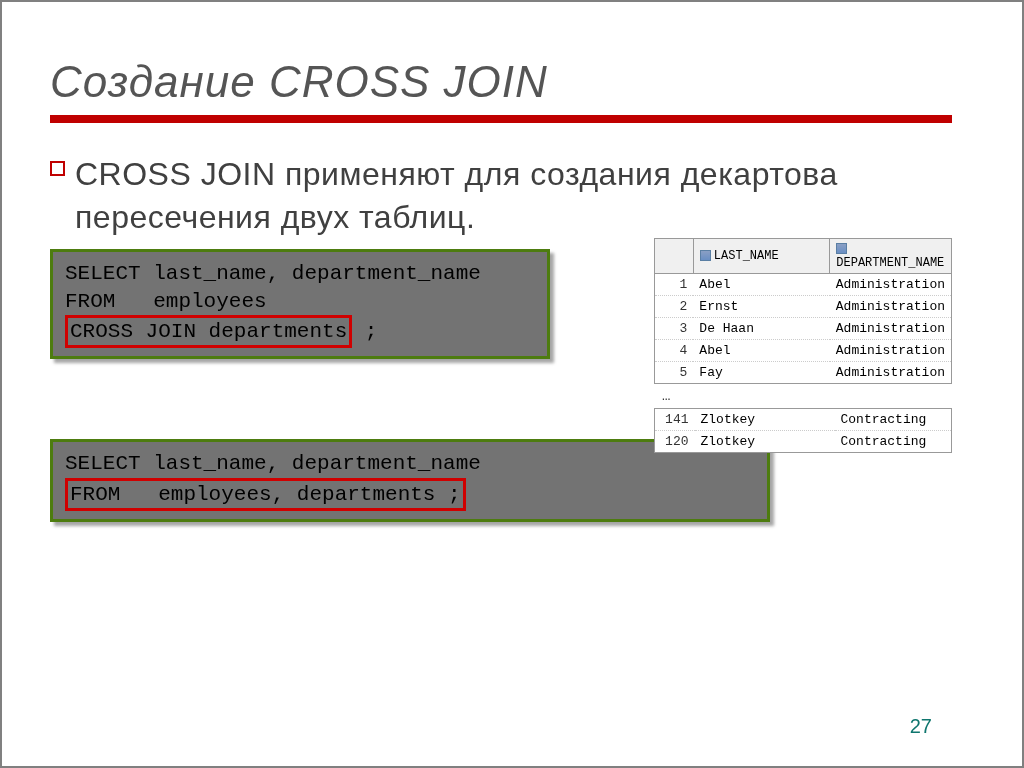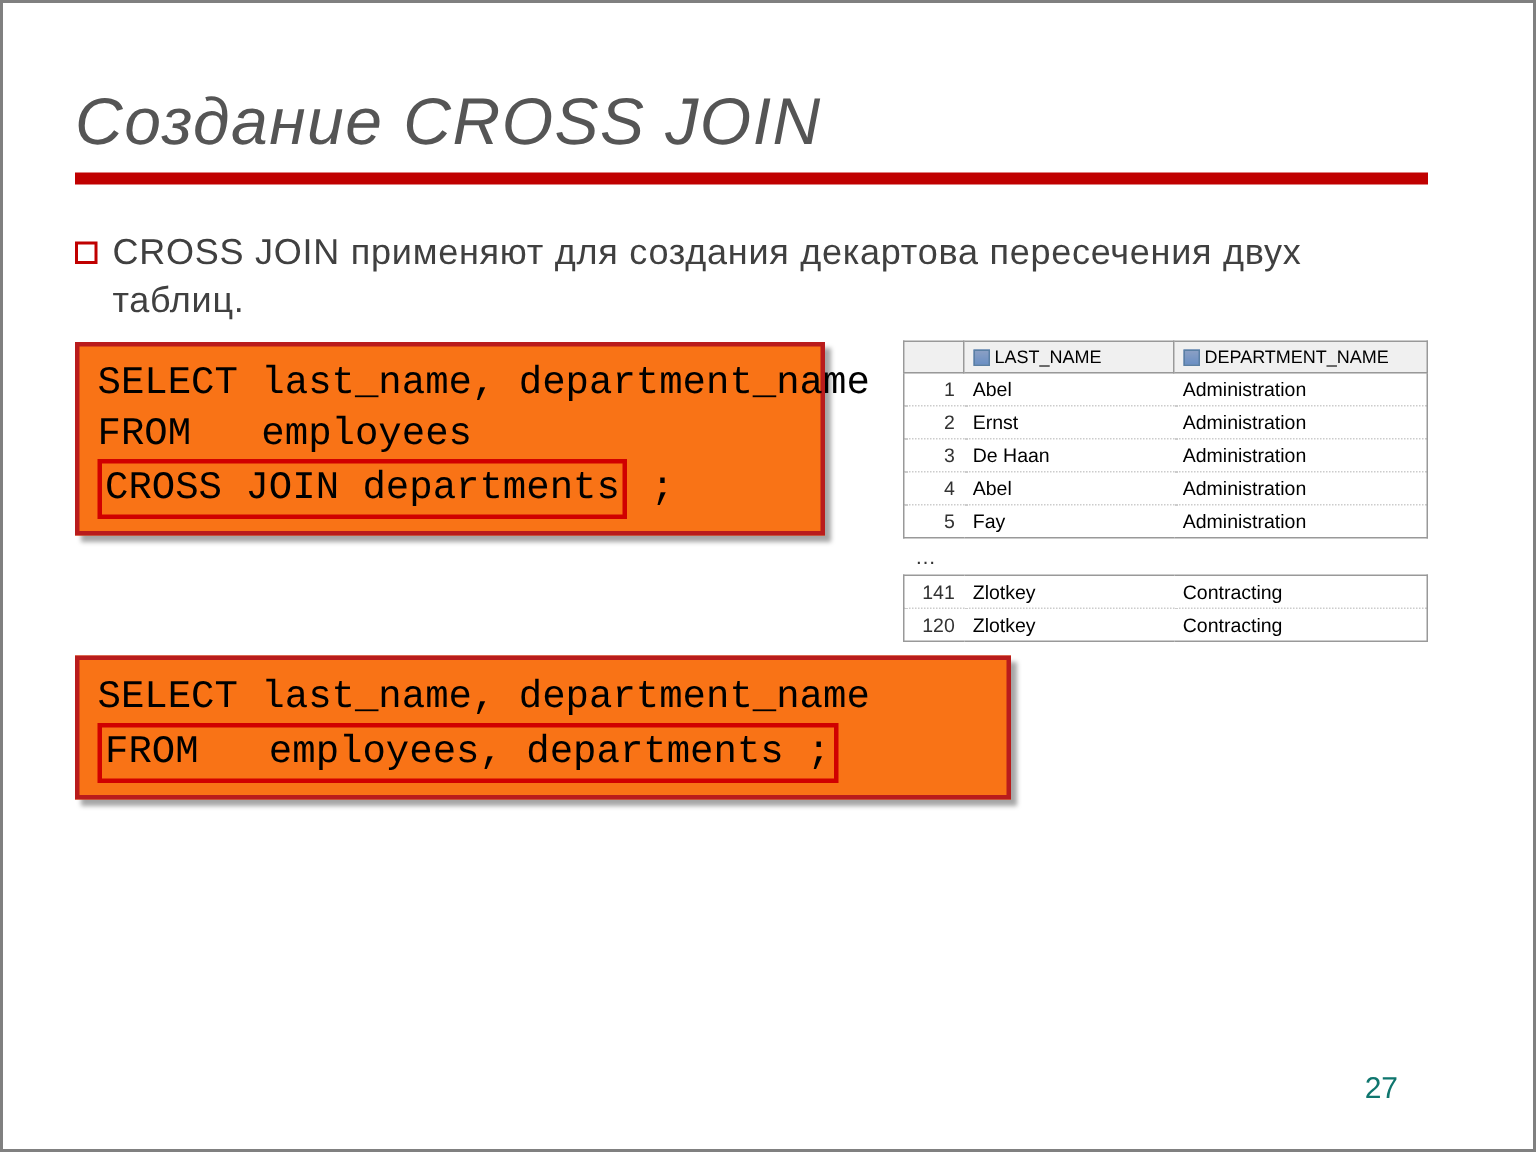"CROSS JOIN применяют для создания" .bullet-text { font-size: 24px -> 32px }
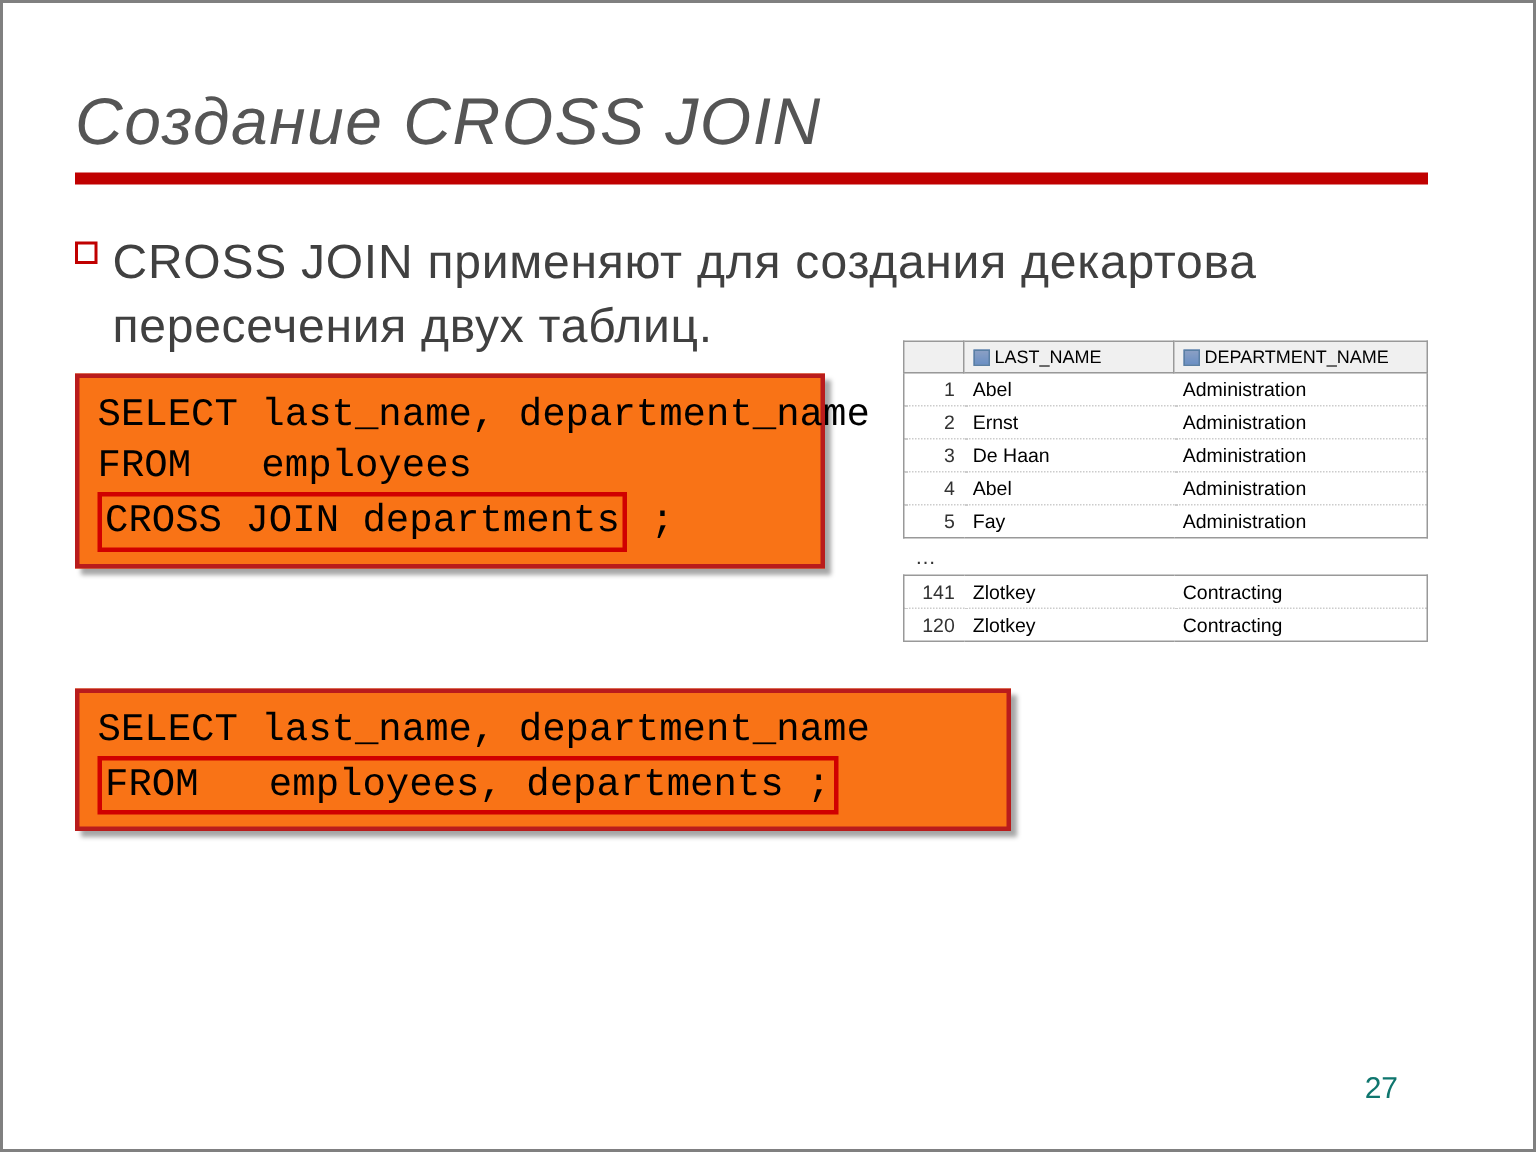"LAST_NAME" .results-area { font-family: Liberation Sans, sans-serif -> Liberation Mono, monospace; top: 225px -> 236px; width: 350px -> 298px }
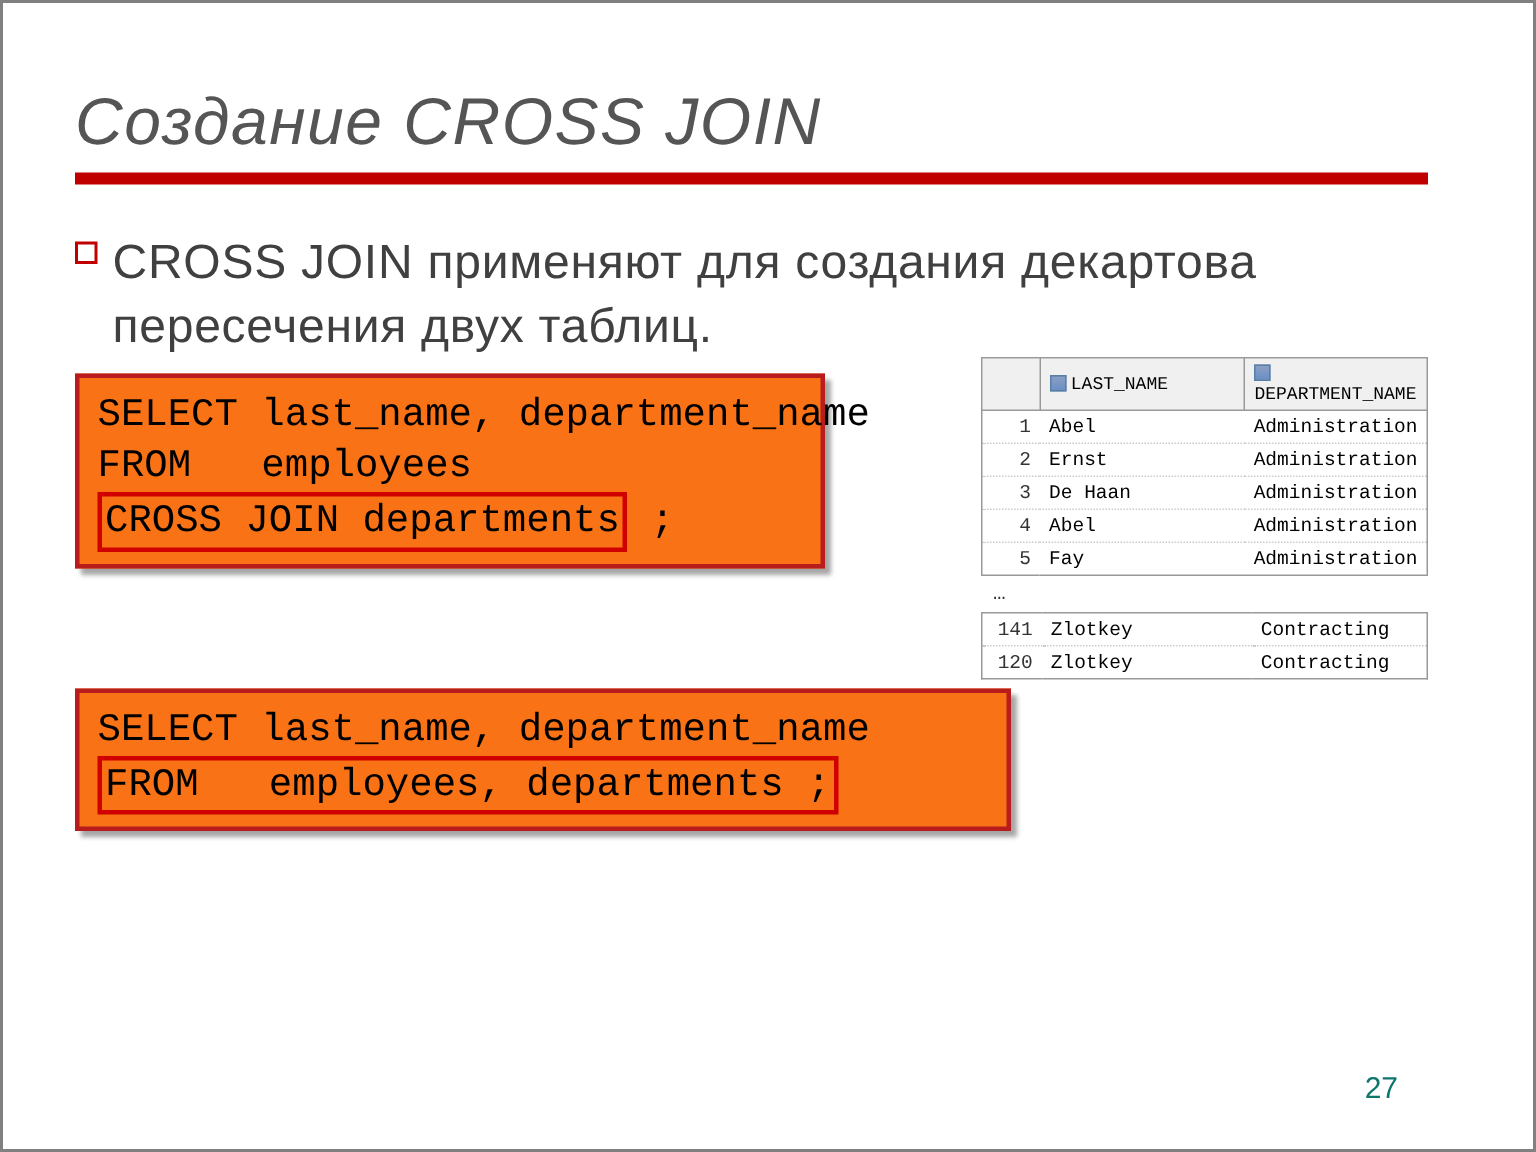"SELECT last_name, department_name FROM" .code-box { background: #f97316 -> #737373; border: 3px solid #b91c1c -> 3px solid #4d7c0f; font-size: 26px -> 21px }
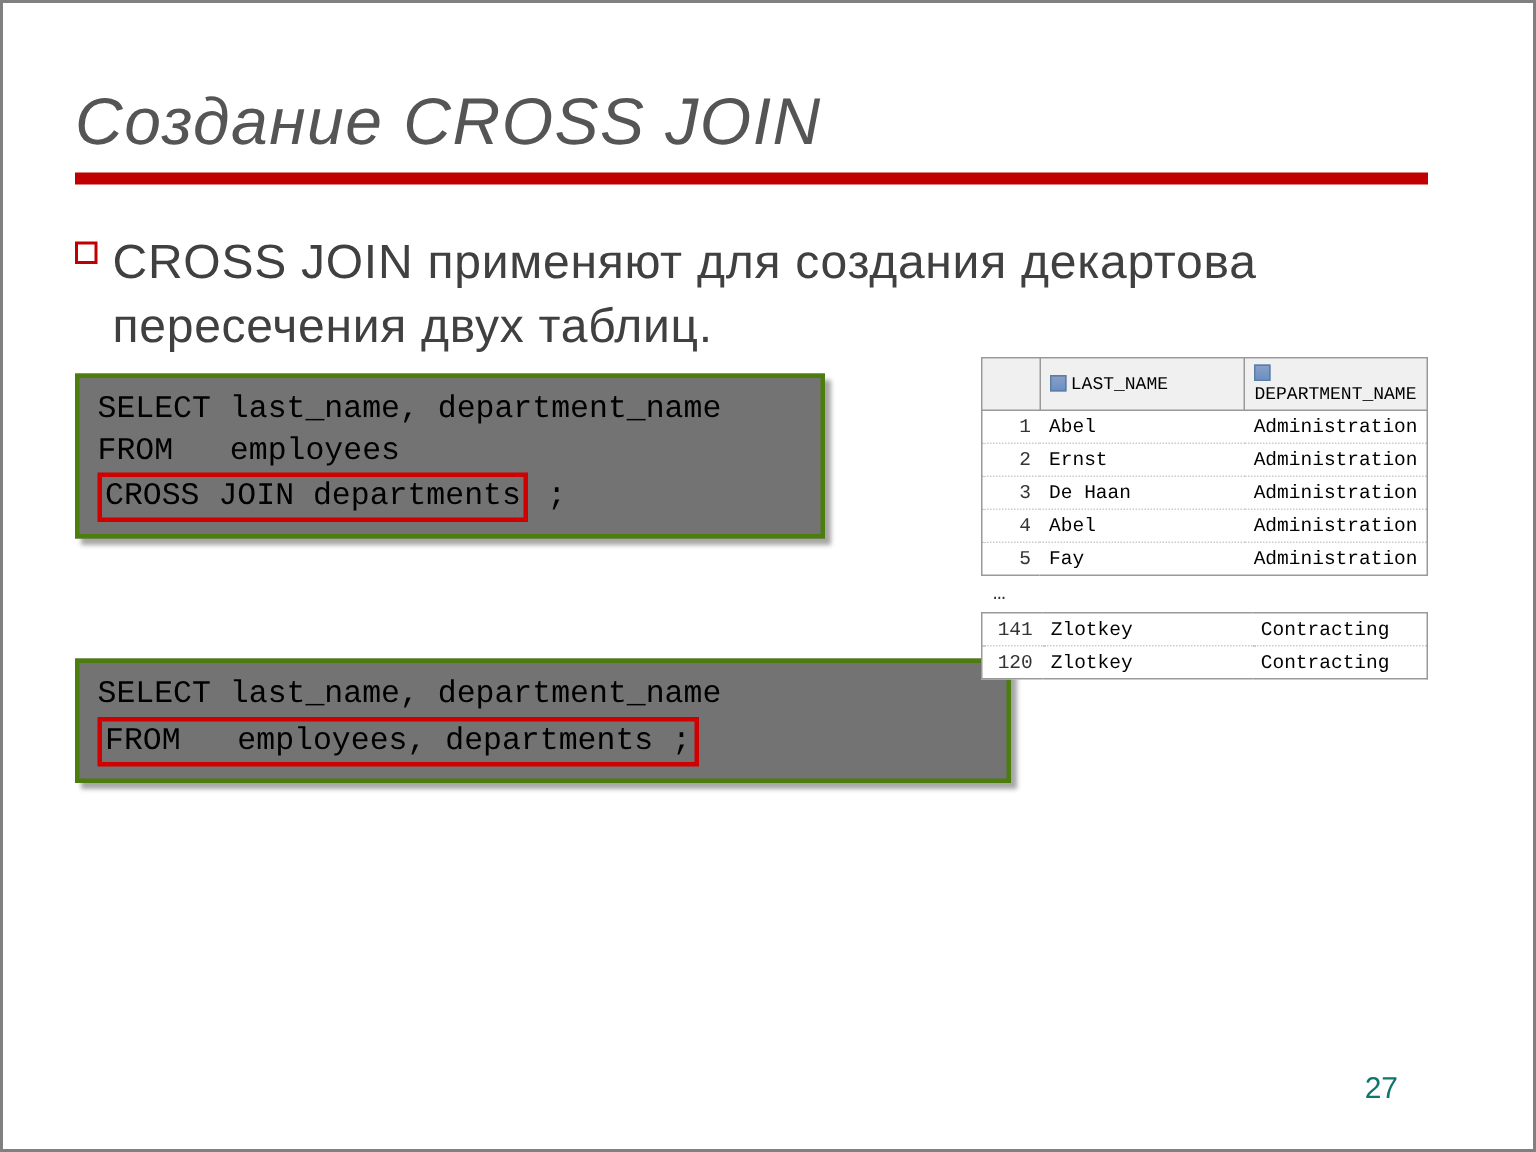"SELECT last_name, department_name FROM" .code-box-2 { width: 624px -> 720px }
